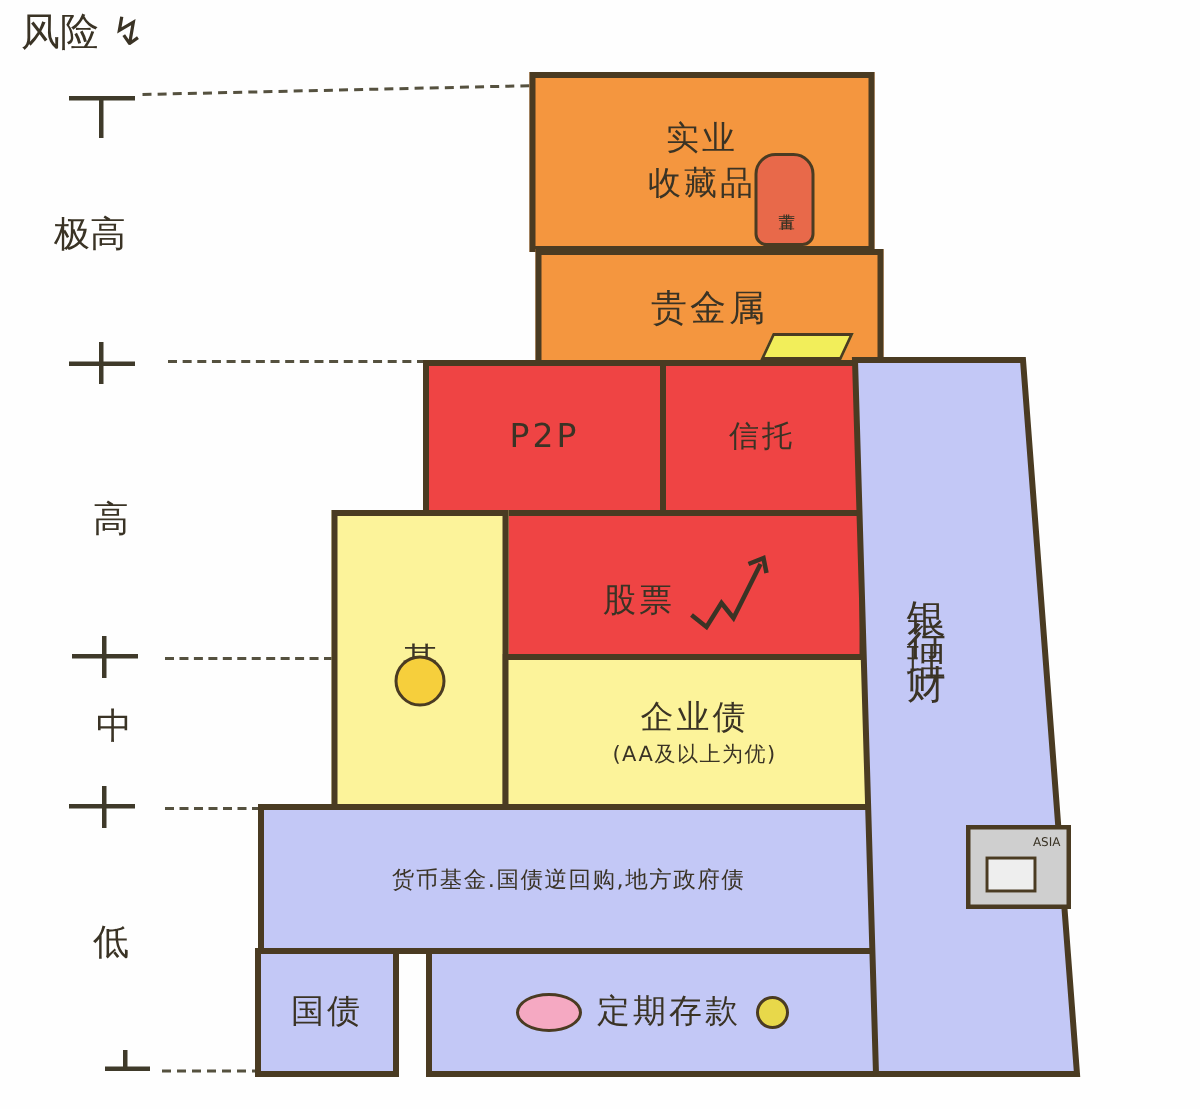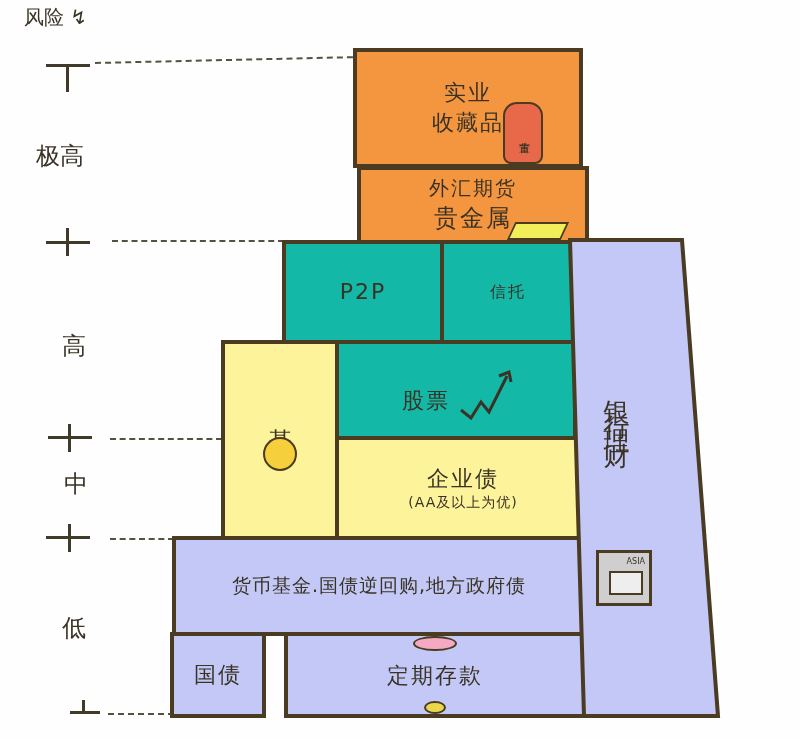"风险 ↯" .axis-title { font-size: 20px -> 26px; left: 24px -> 14px }
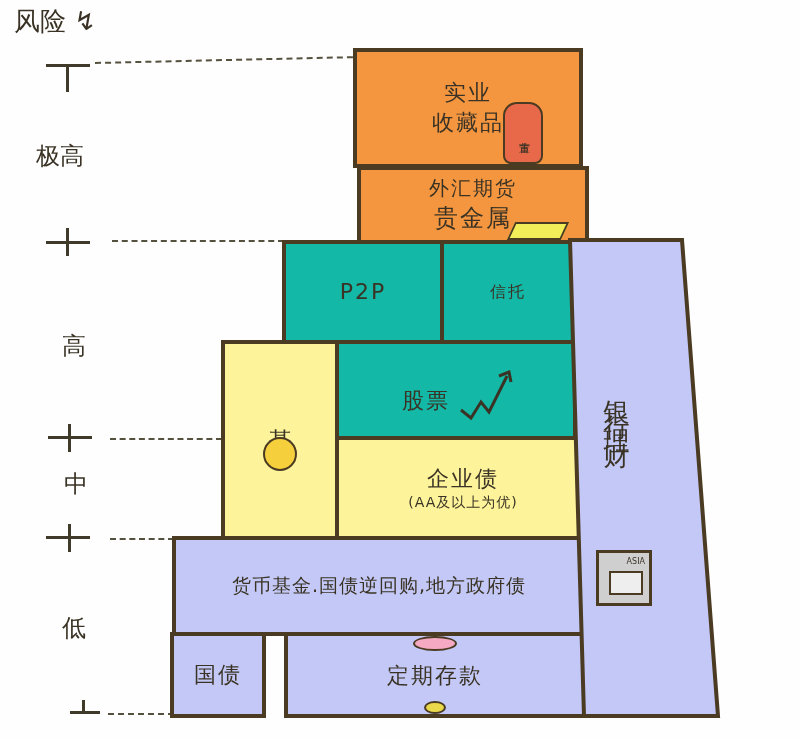"外汇期货" div.lbl { html: <div>外汇期货</div> -> none }
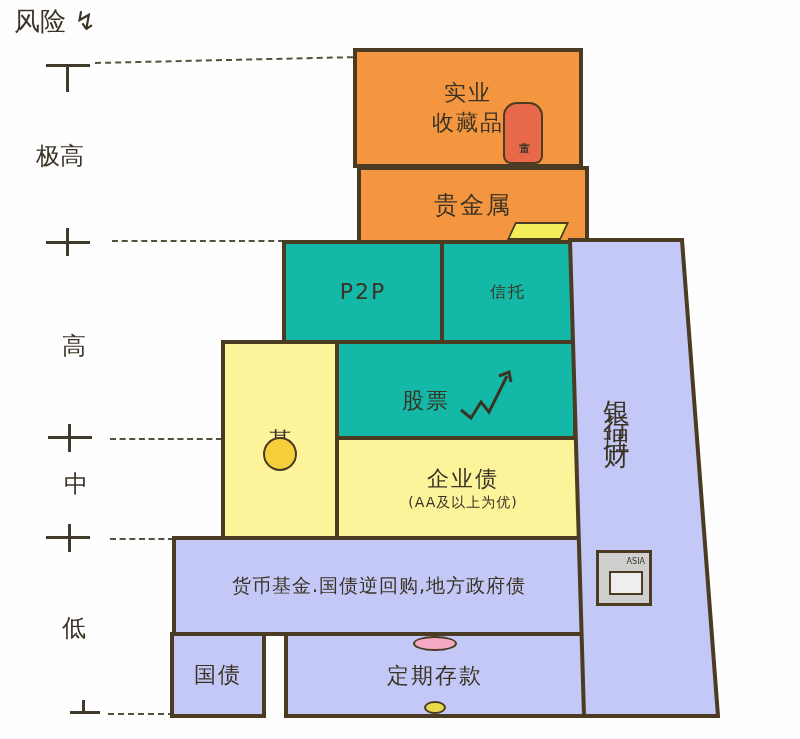"P2P" .peach { background: #14b8a6 -> #ef4444 }
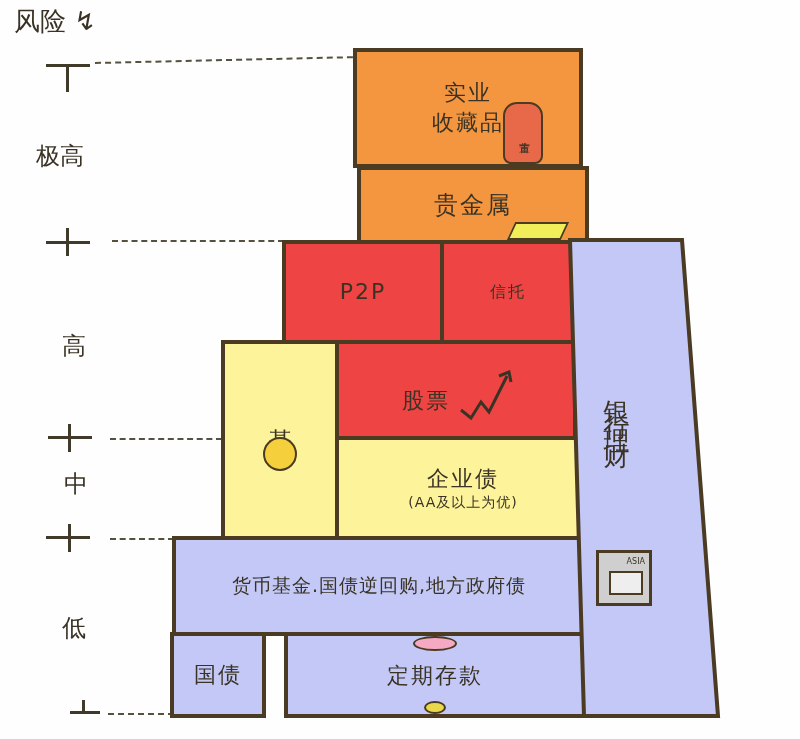"信托" div.lbl { font-family: none -> Liberation Mono, monospace; font-size: 16px -> 20px }
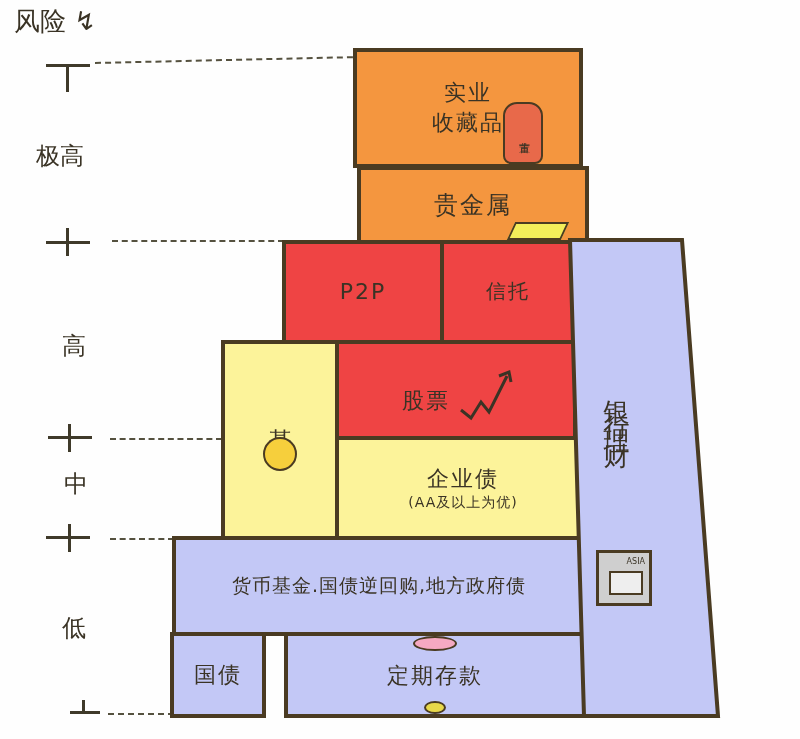"ASIA" div.abs { left: 596px -> 644px; width: 56px -> 70px }
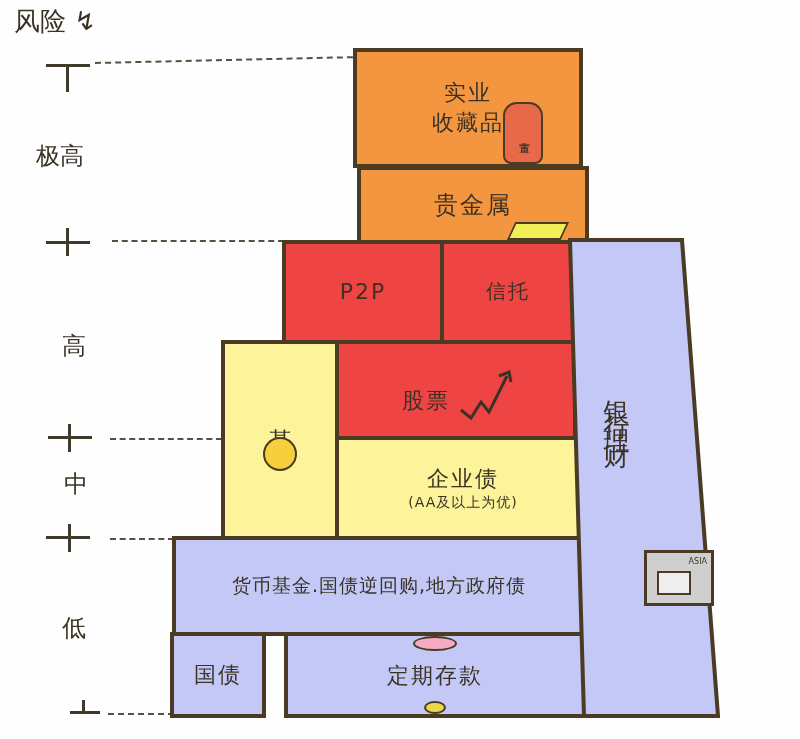"货币基金.国债逆回购,地方政府债" div.lbl { font-size: 19px -> 15px }
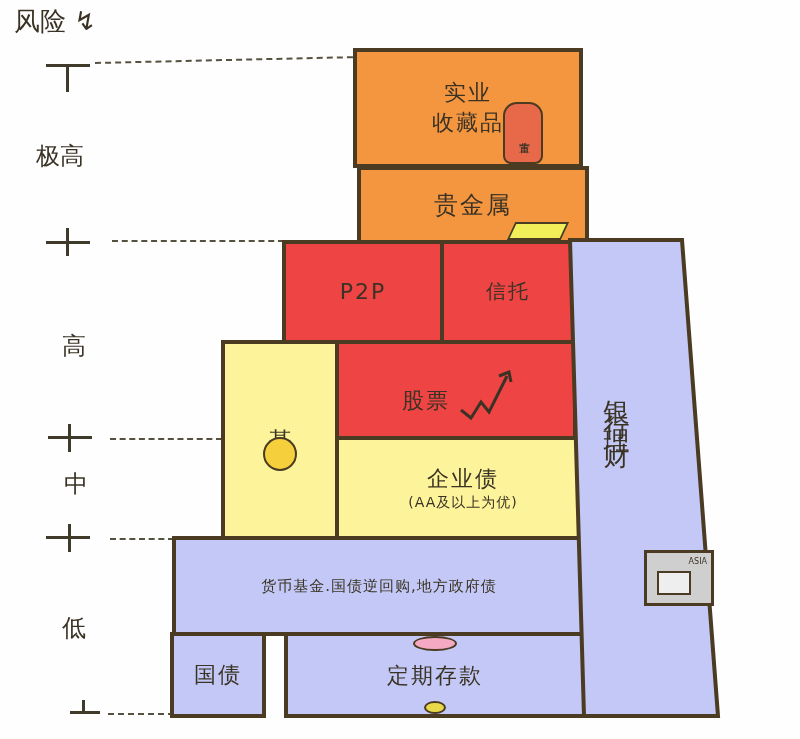"定期存款" div.box { flex-direction: column -> row }
